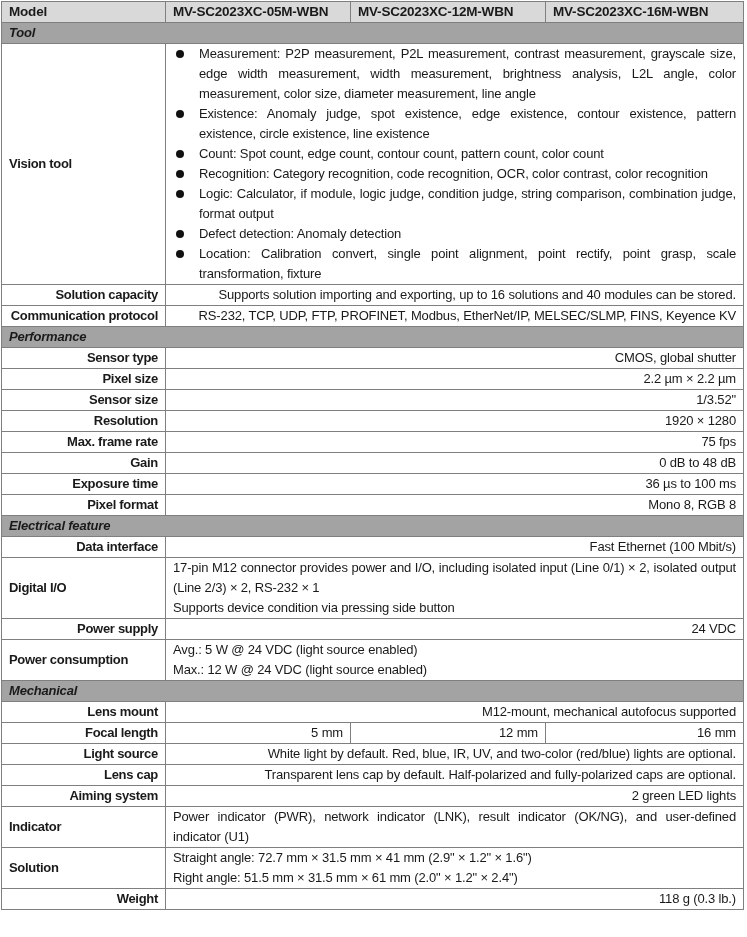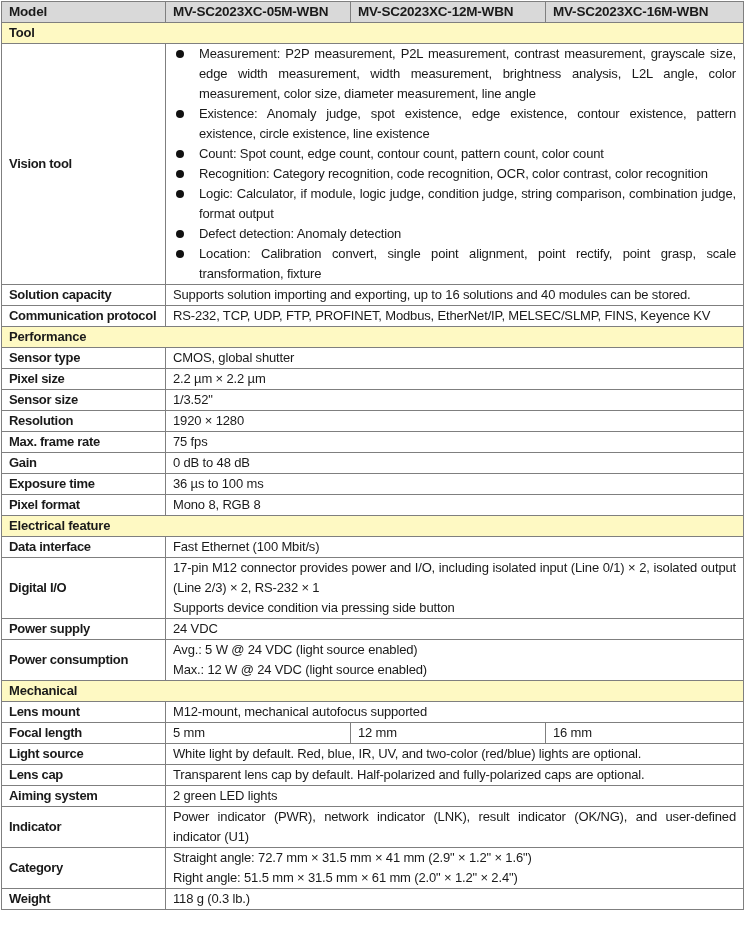"Tool" tr.section td { background: #fef9c3 -> #a3a3a3; font-style: none -> italic }
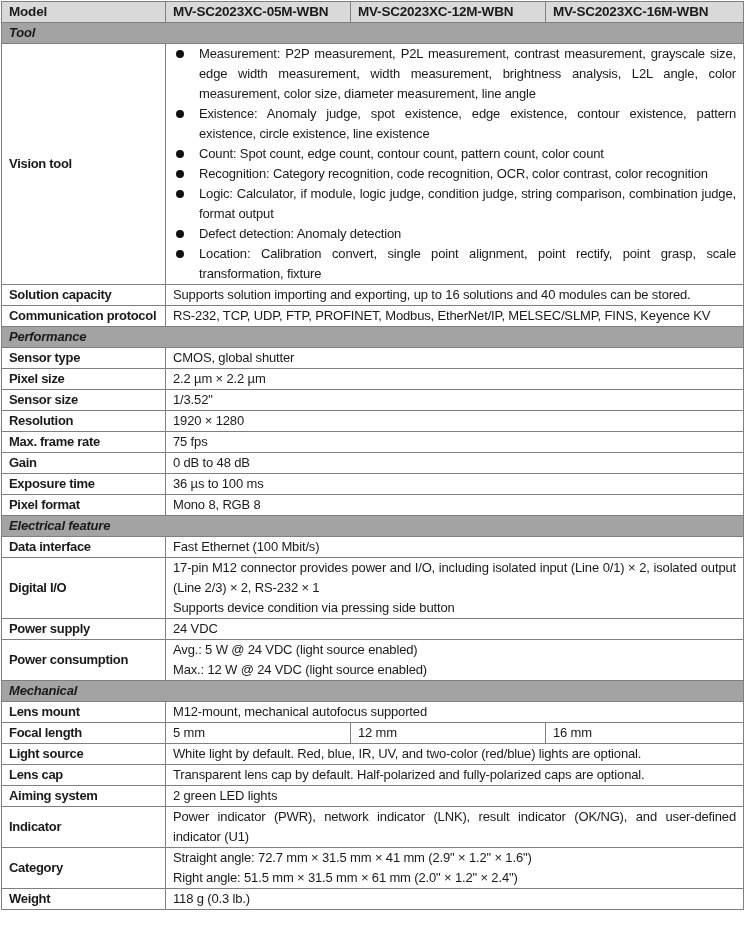"Solution capacity" tr.row td { text-align: none -> right }
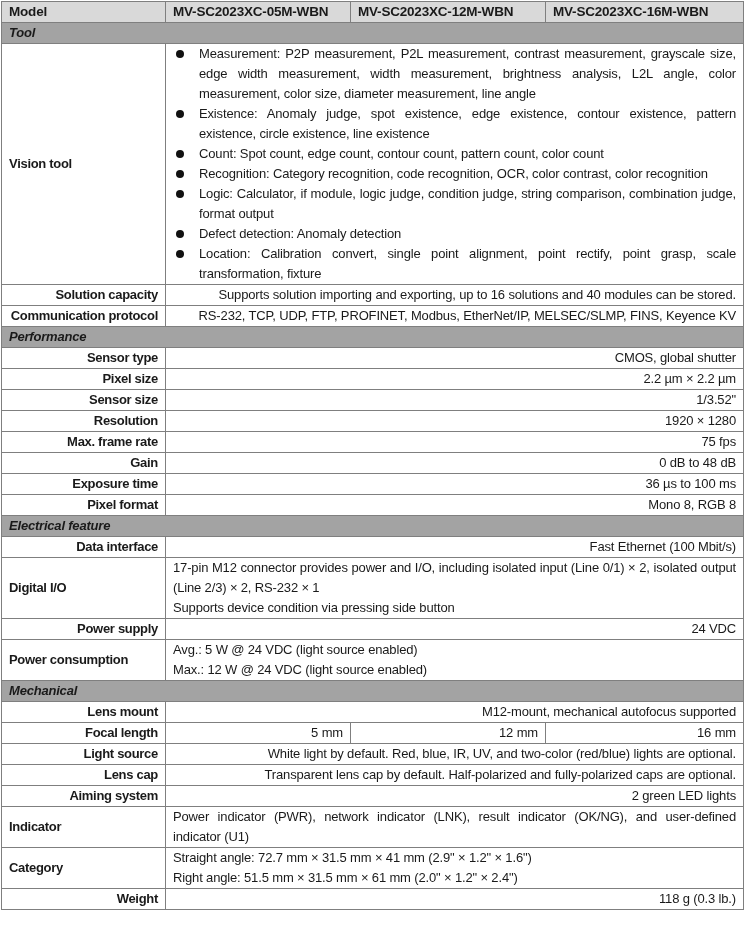"Category" td.label { text: Category -> Solution }
